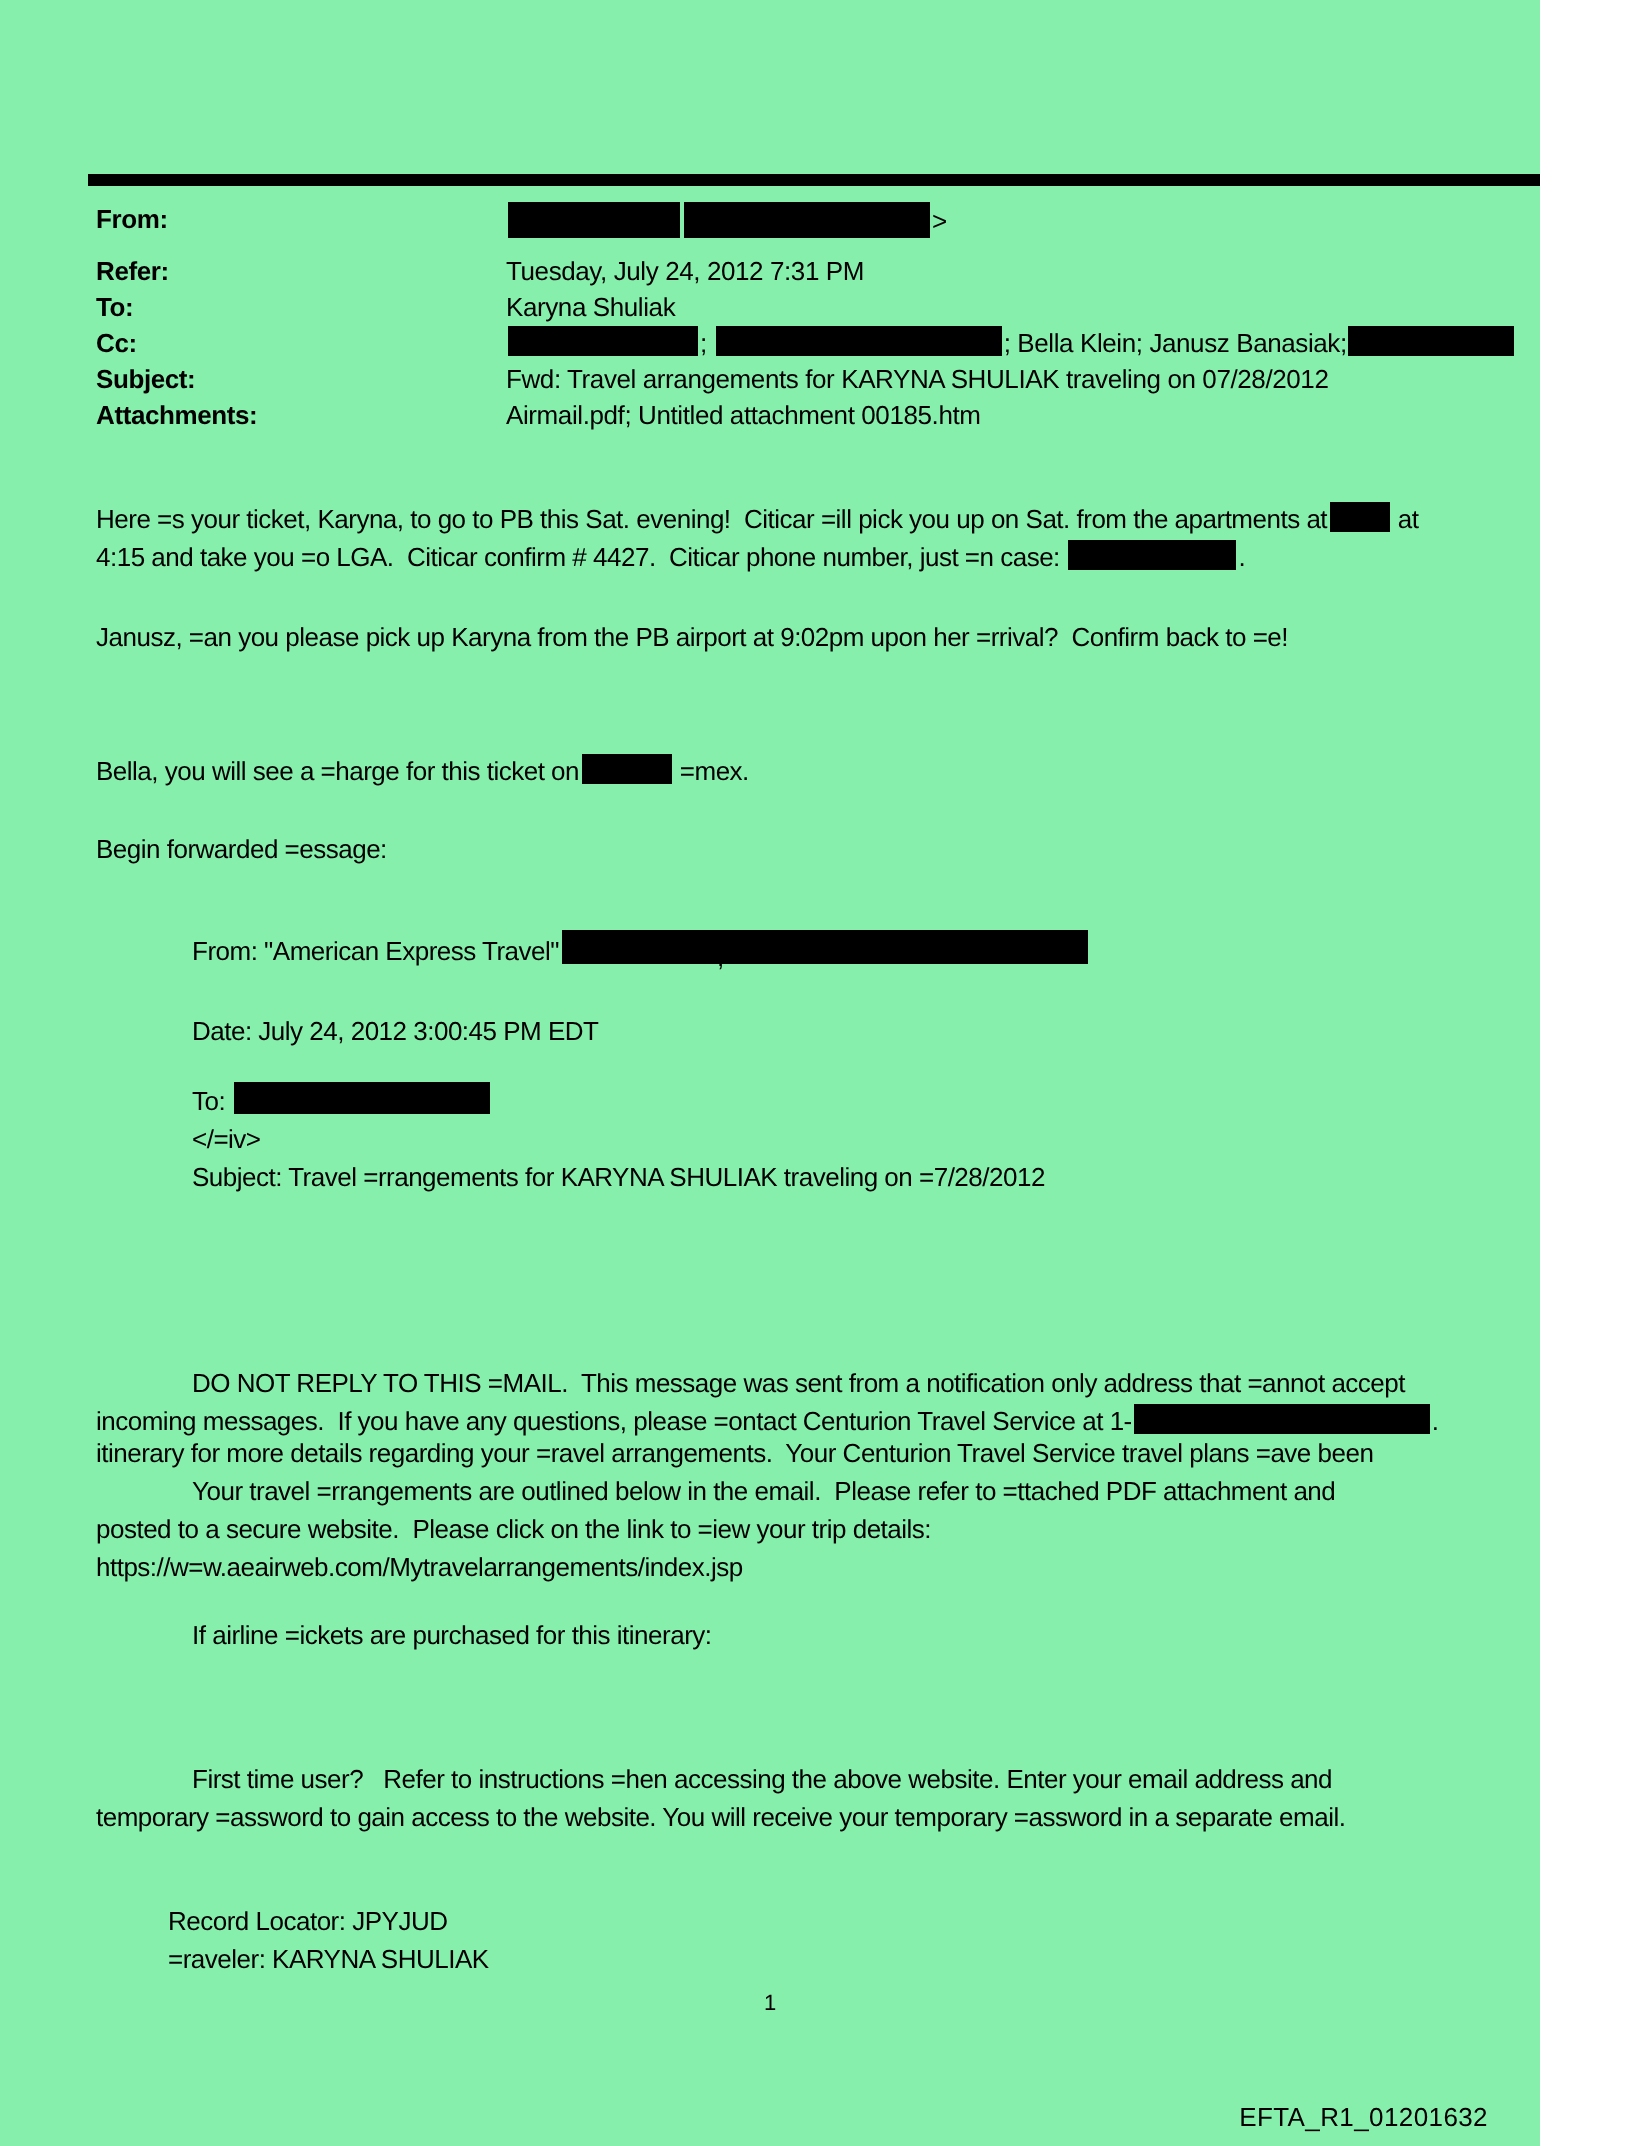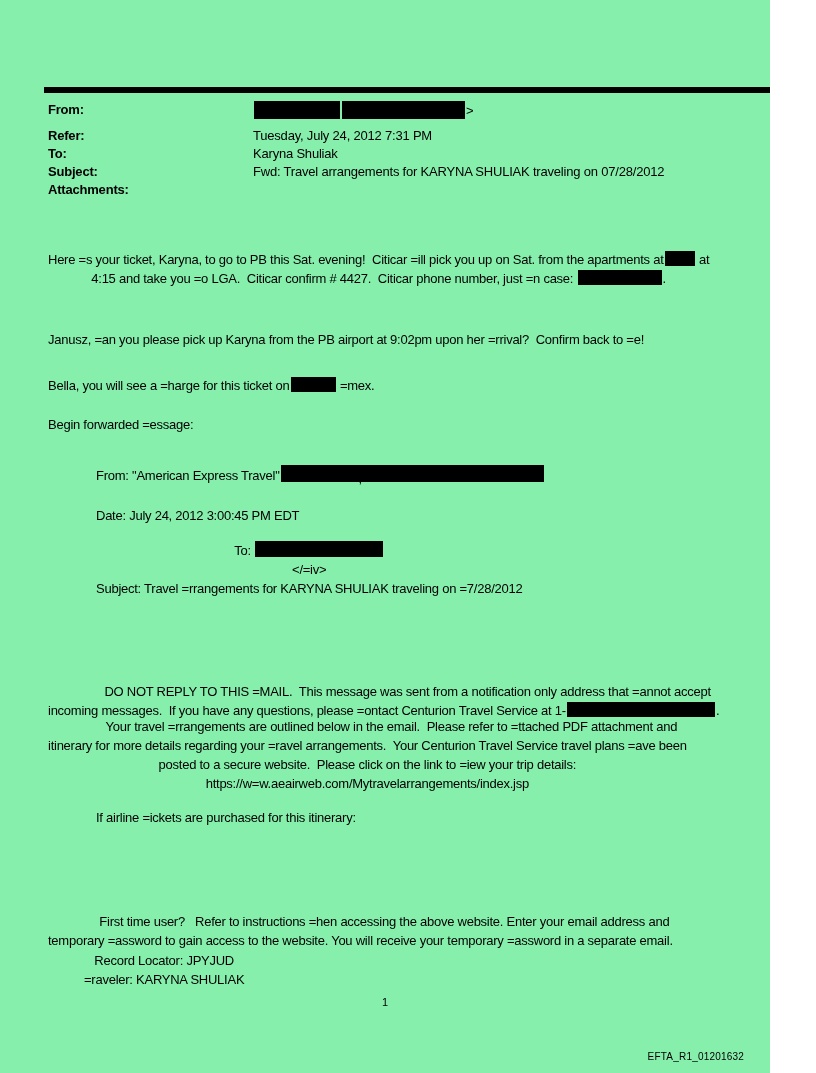"Cc:" div.hrow { html: none -> <div> <span>Cc:</span> <span><span></span><span>; </span><span></span><span>; Bella Klein; Janusz Banasiak;</span><span></span></span> </div> }
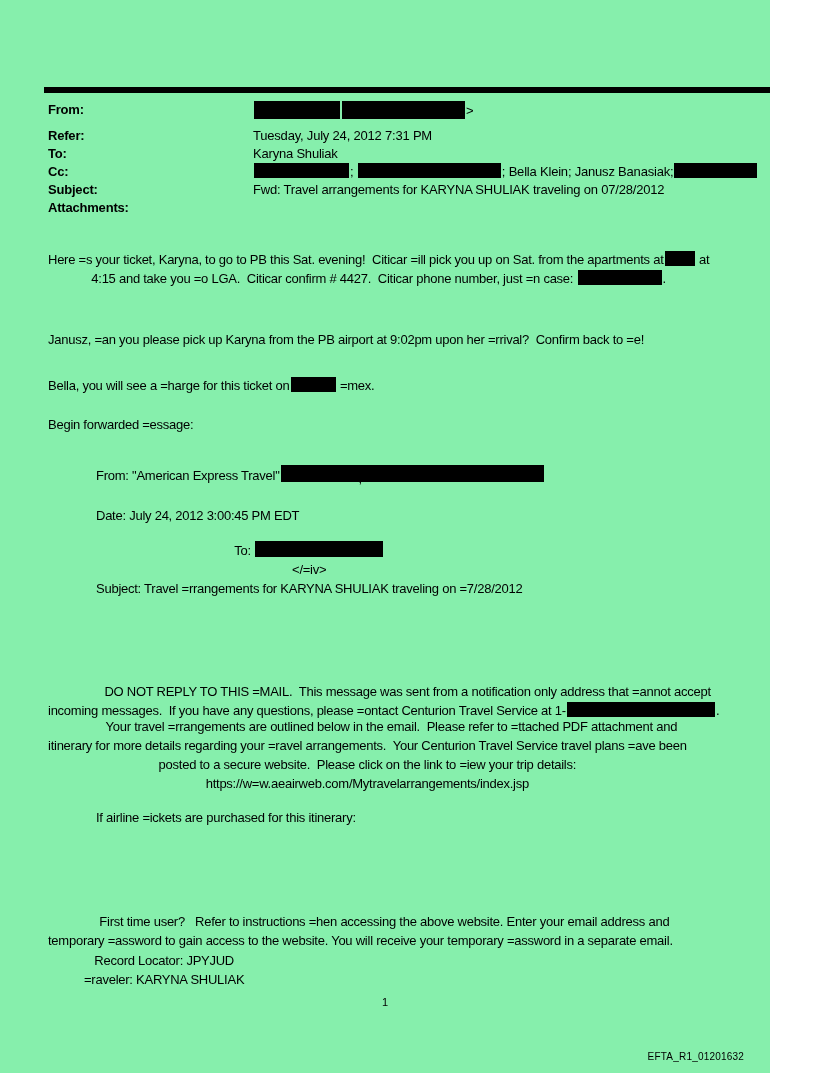"Airmail.pdf; Untitled attachment" span.hvalue { html: none -> <span><span>Airmail.pdf; Untitled attachment 00185.htm</span></span> }
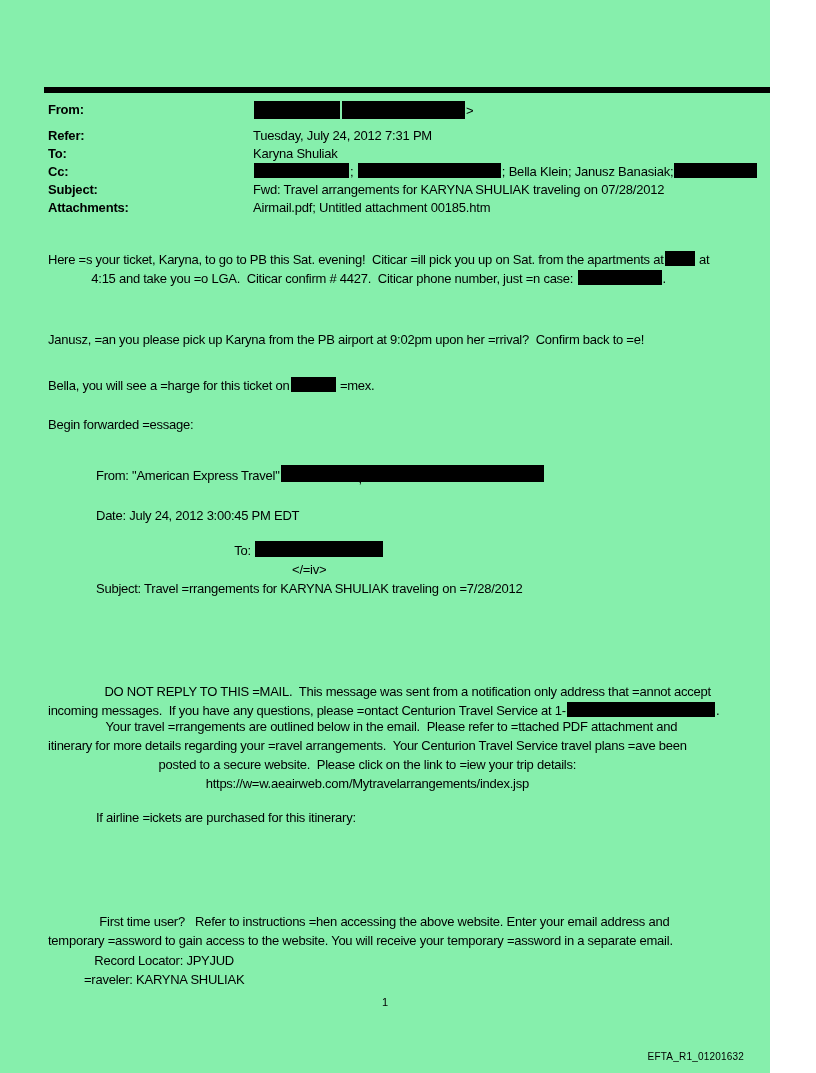"Here =s your ticket, Karyna," .email-body .block { text-align: center -> none }
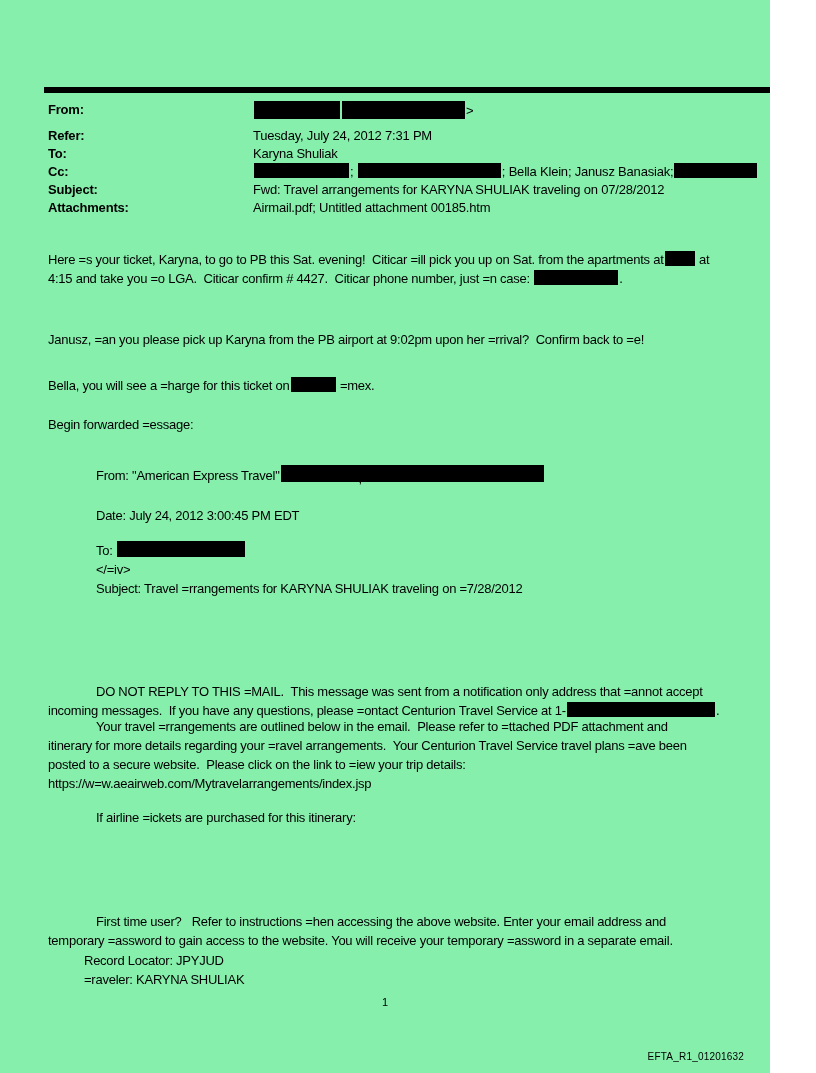"Janusz, =an you please pick" div.block { margin-top: 21px -> none }
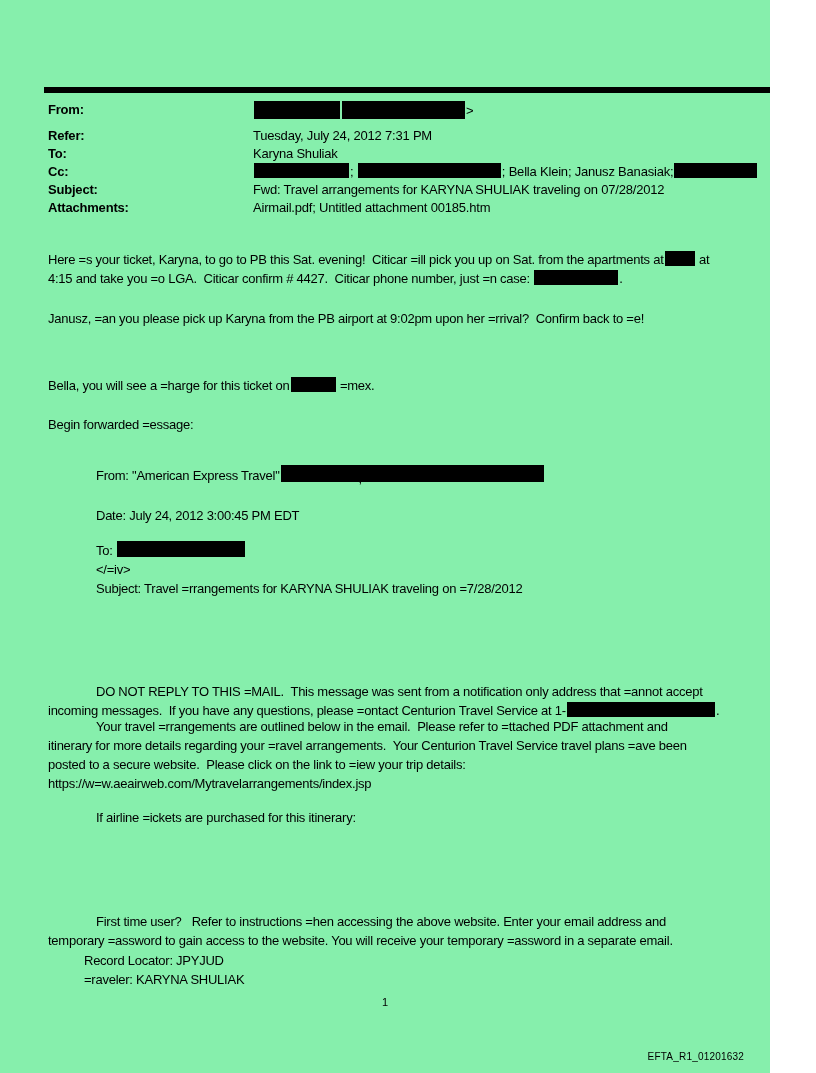"Your travel =rrangements are outlined" div.line { order: before "itinerary for more details regarding" -> after "itinerary for more details regarding" }
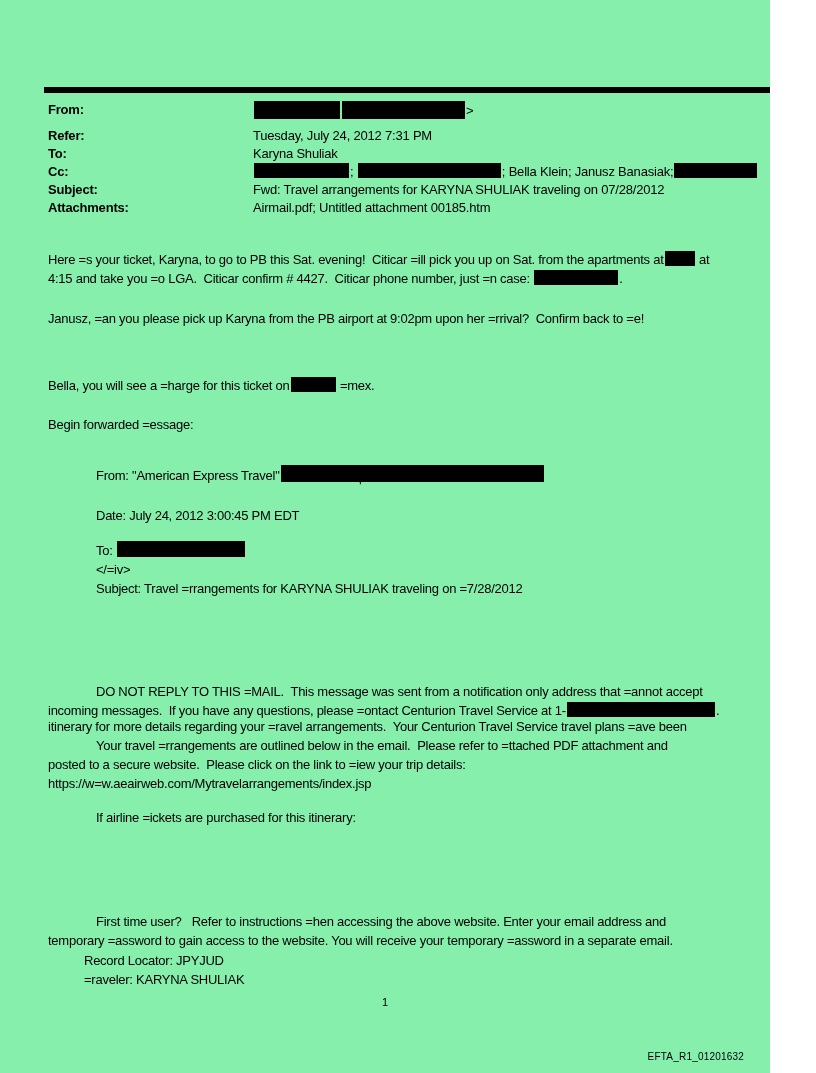"First time user? Refer to" div.block { margin-top: 32px -> none }
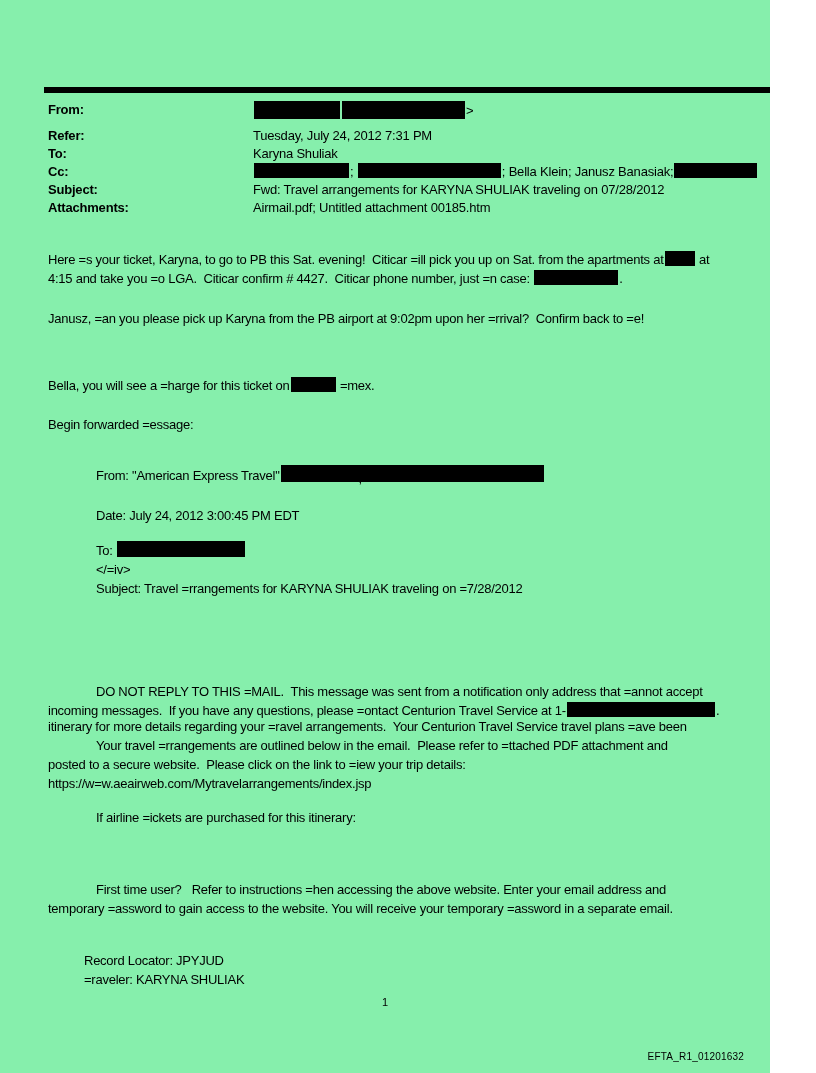"EFTA_R1_01201632" .bates { font-size: 10px -> 13px }
